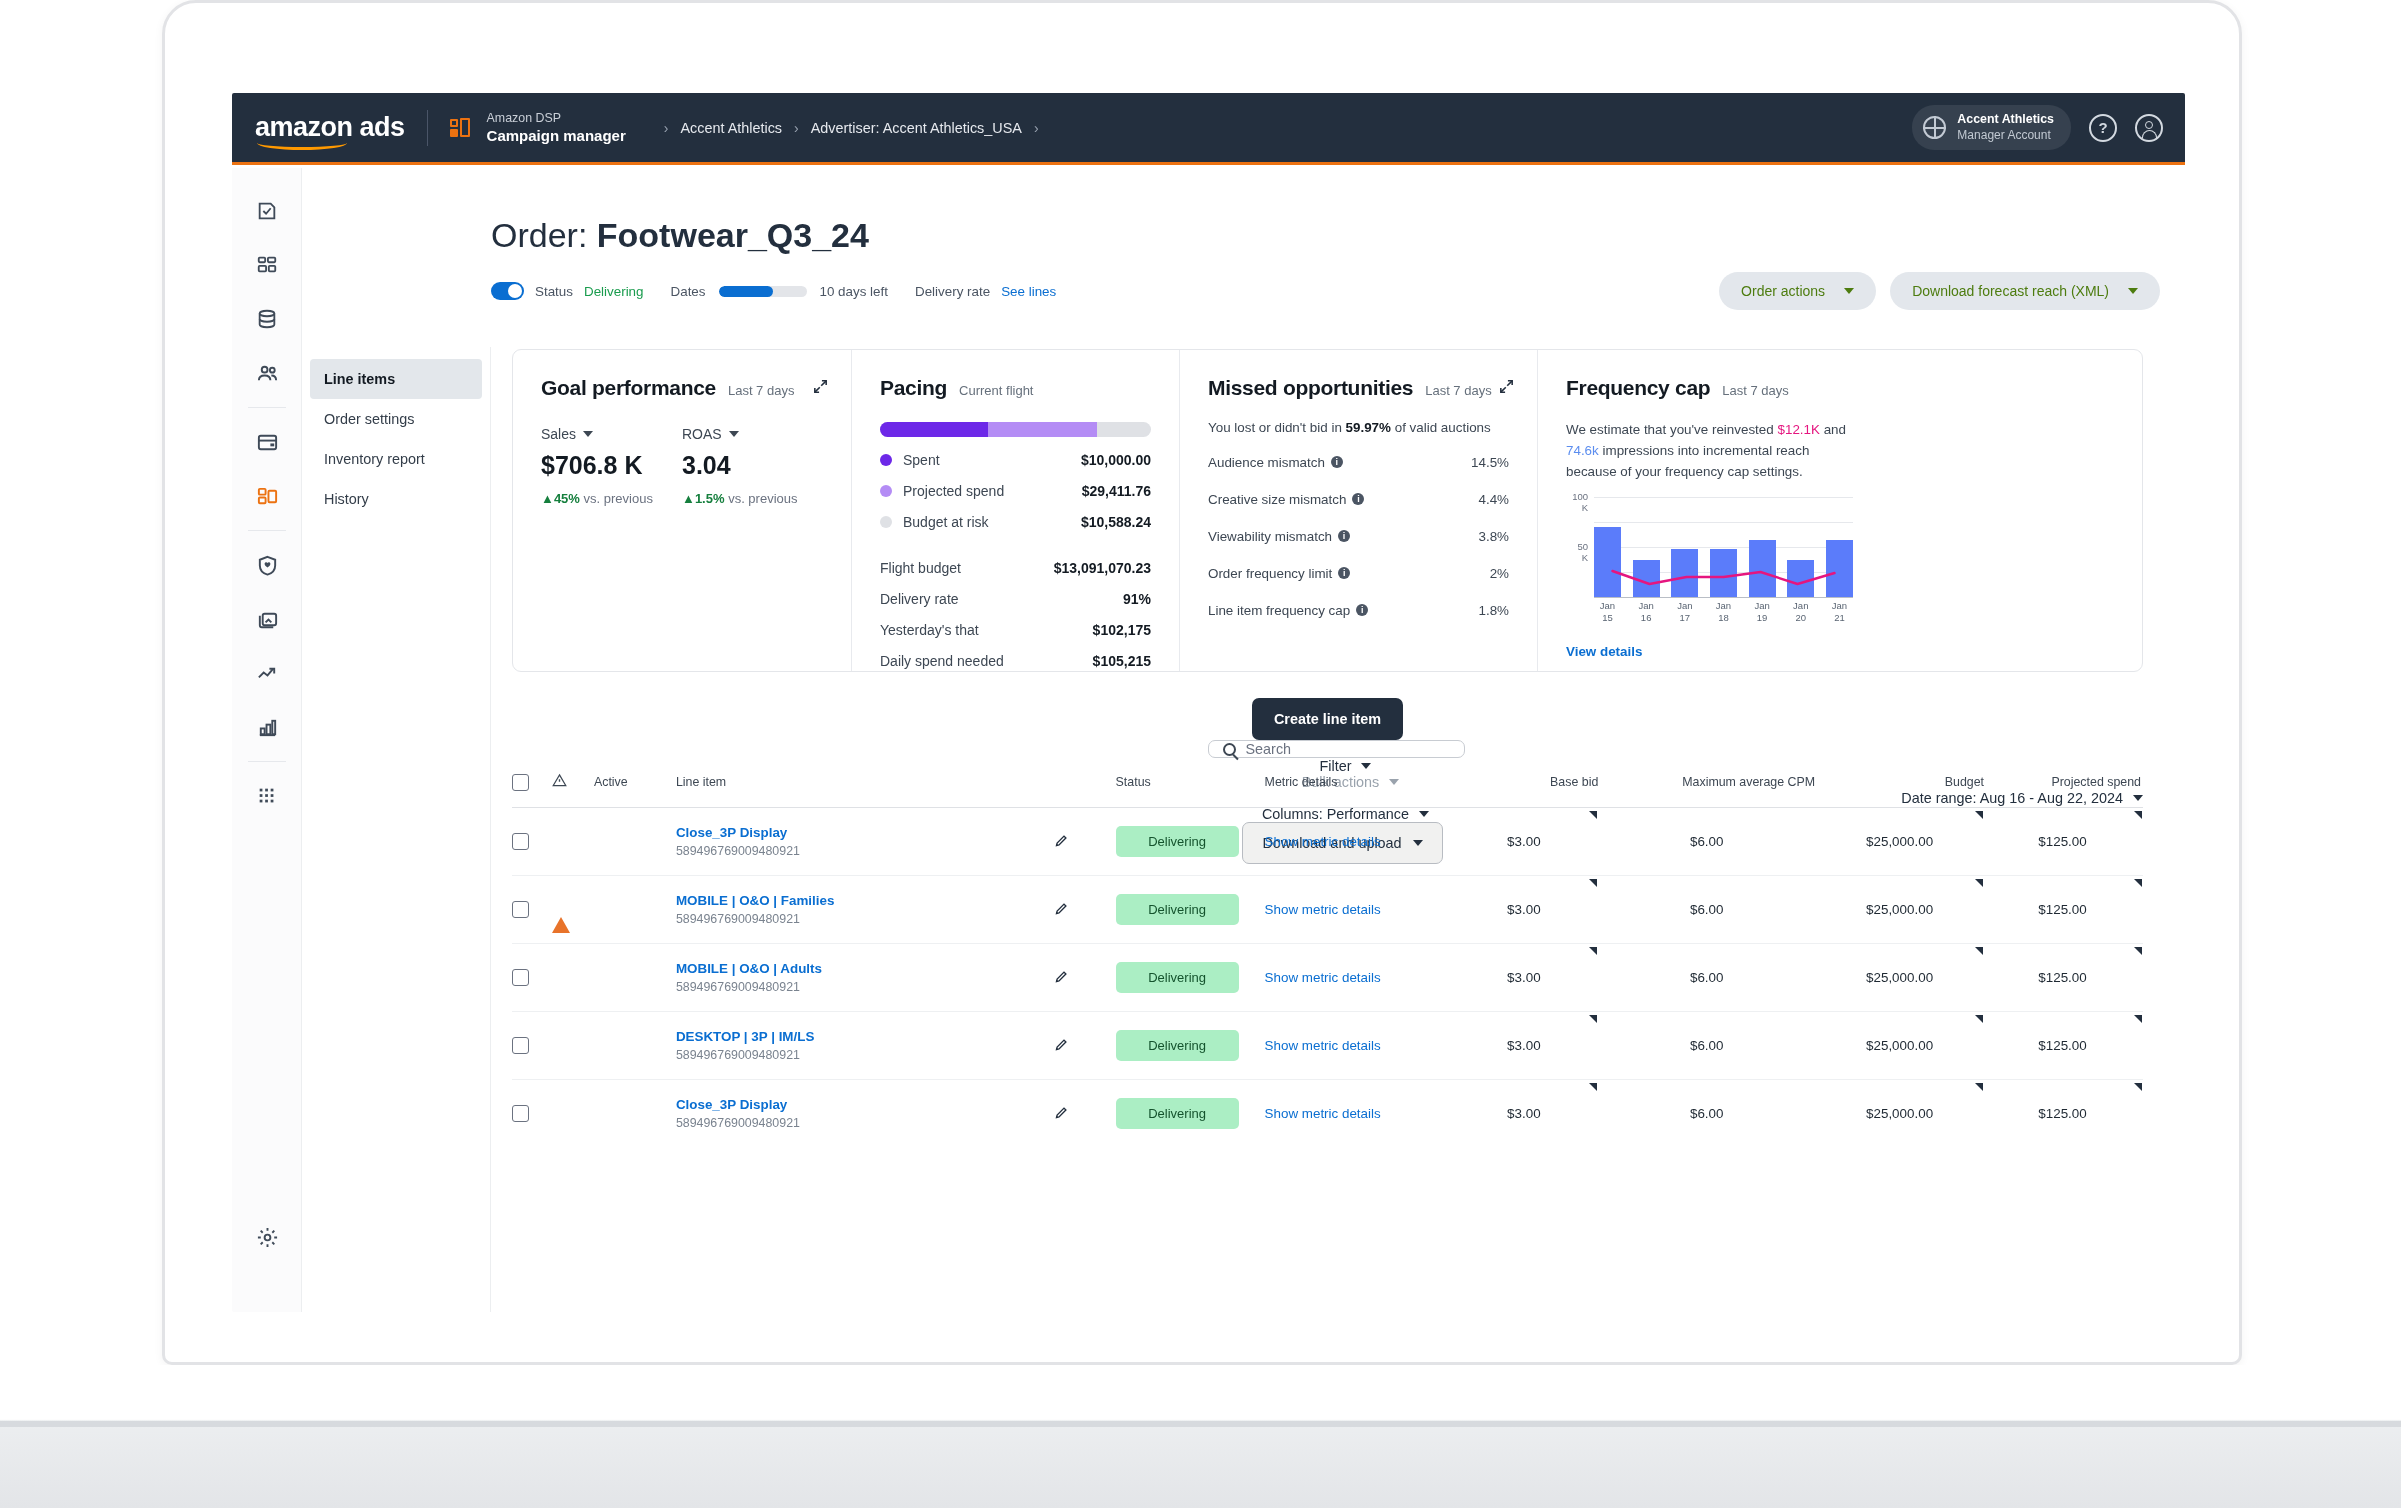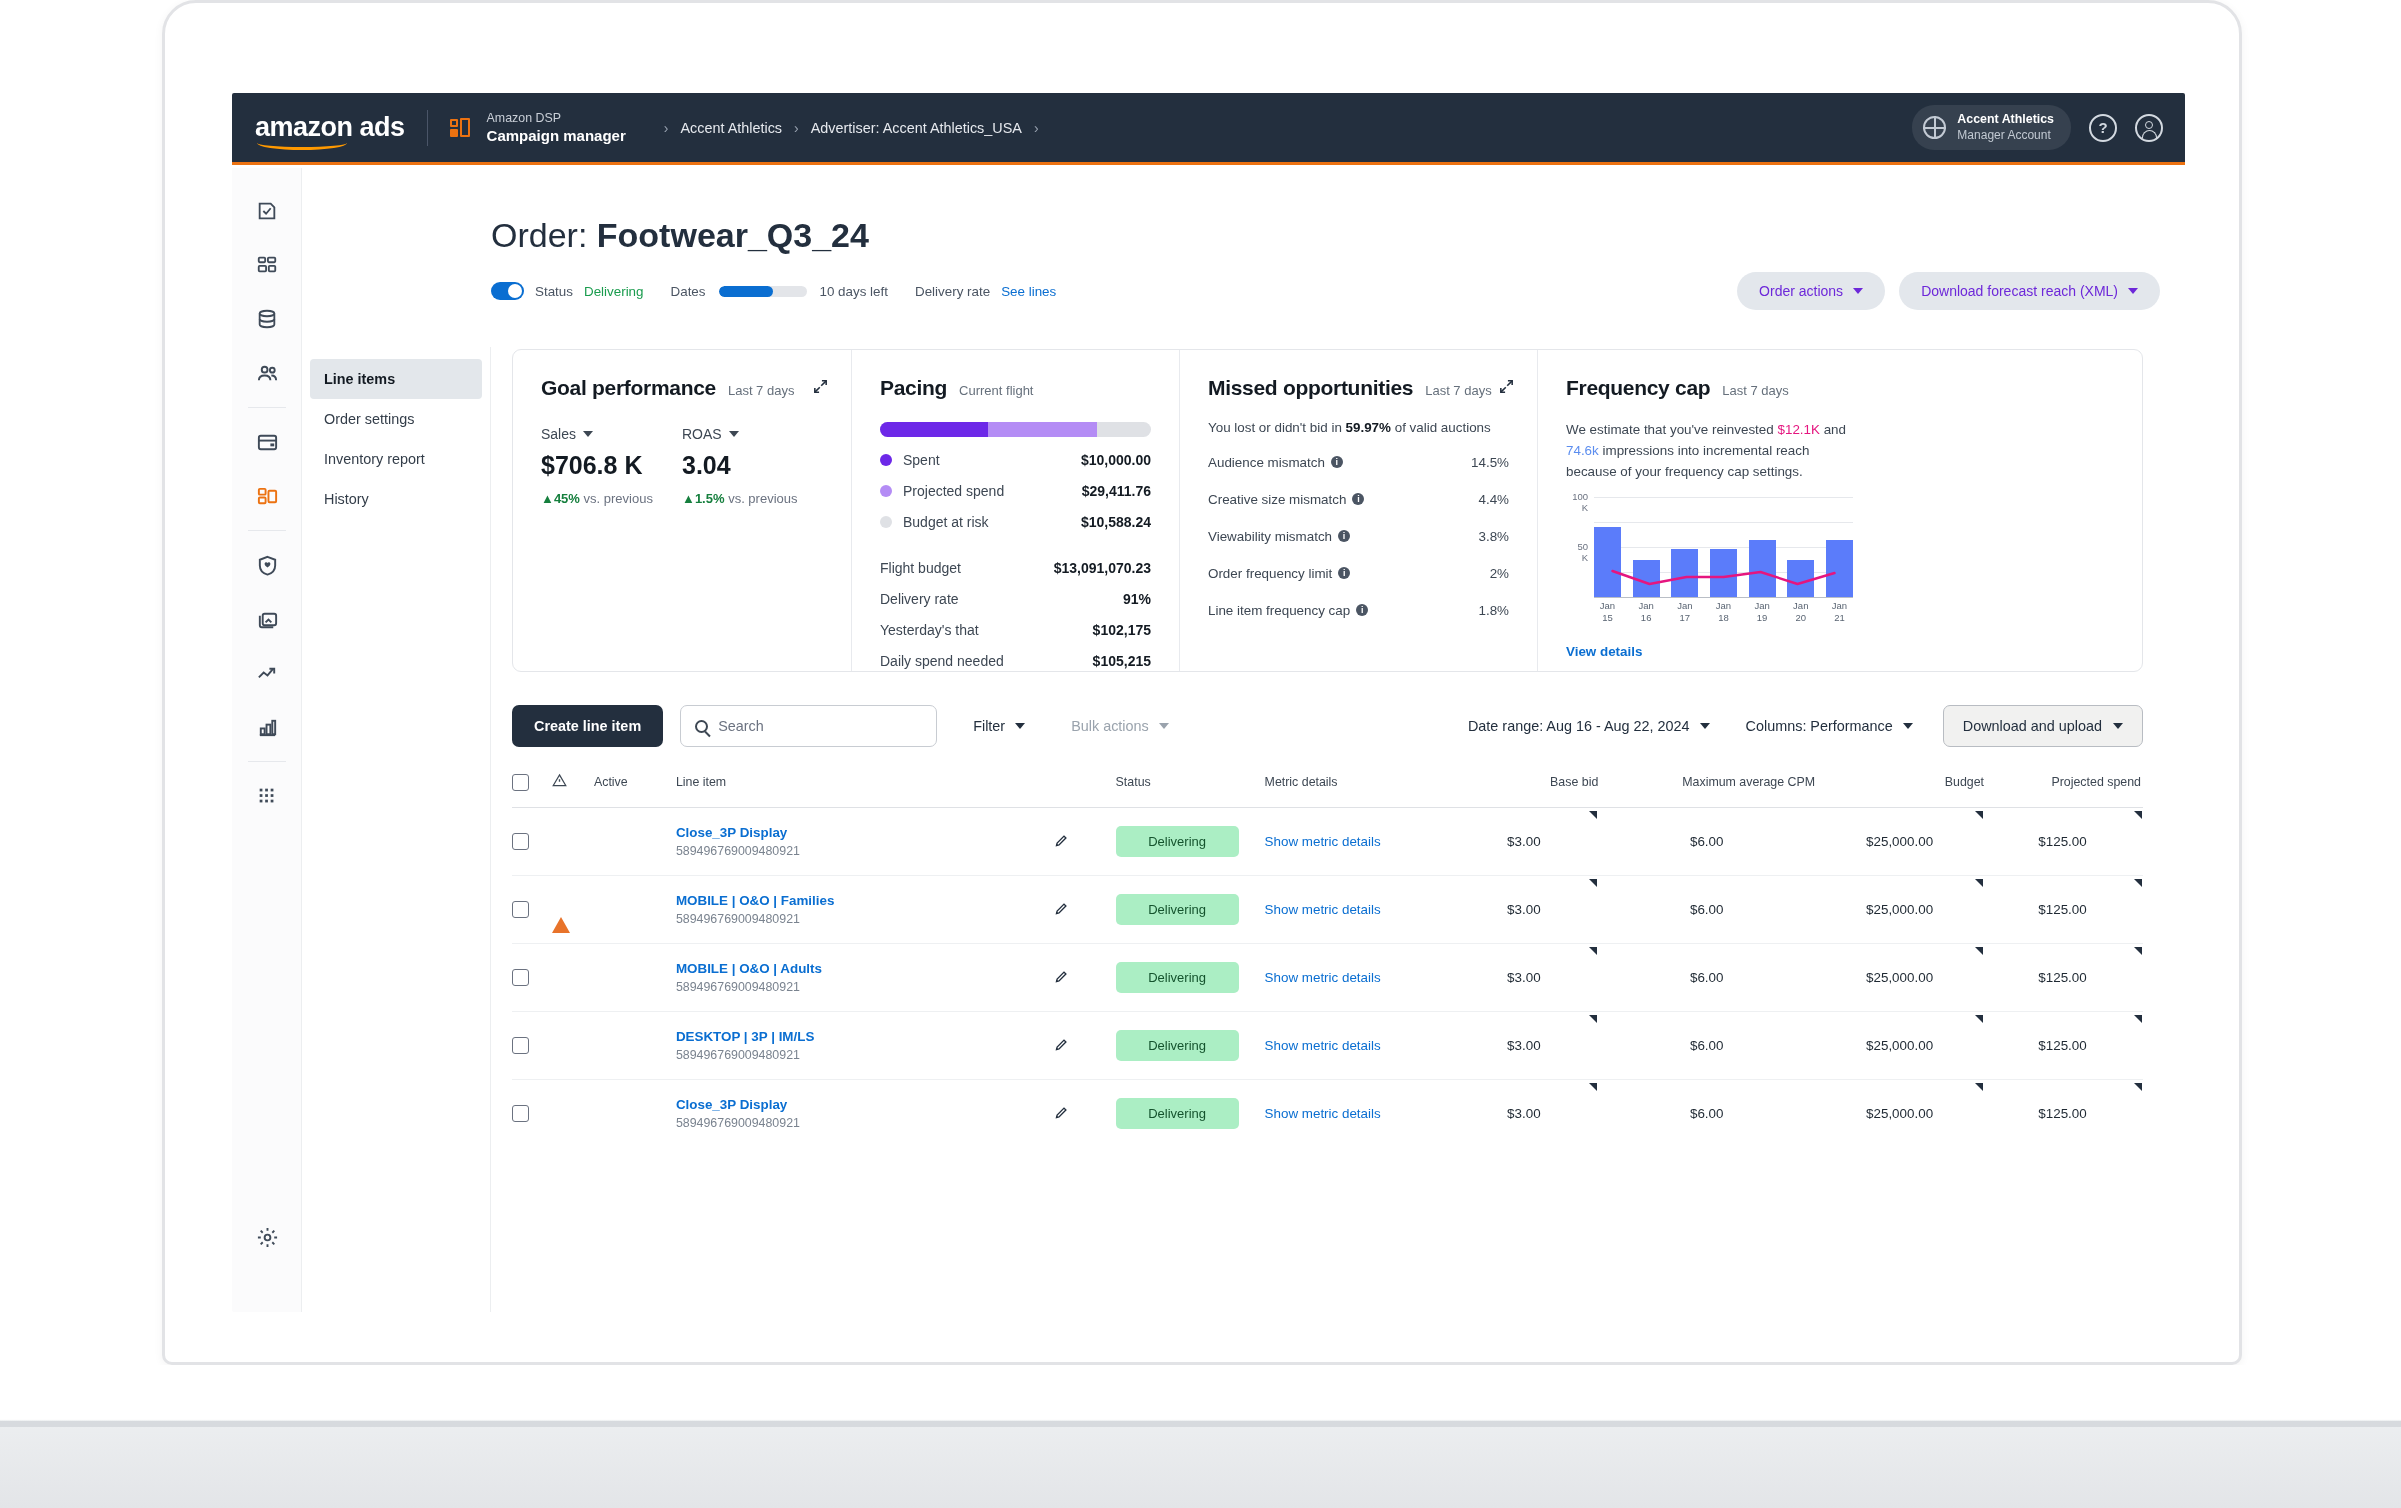"Order actions" .pill-btn { color: #6d28d9 -> #4d7c0f; gap: 10px -> 19px }
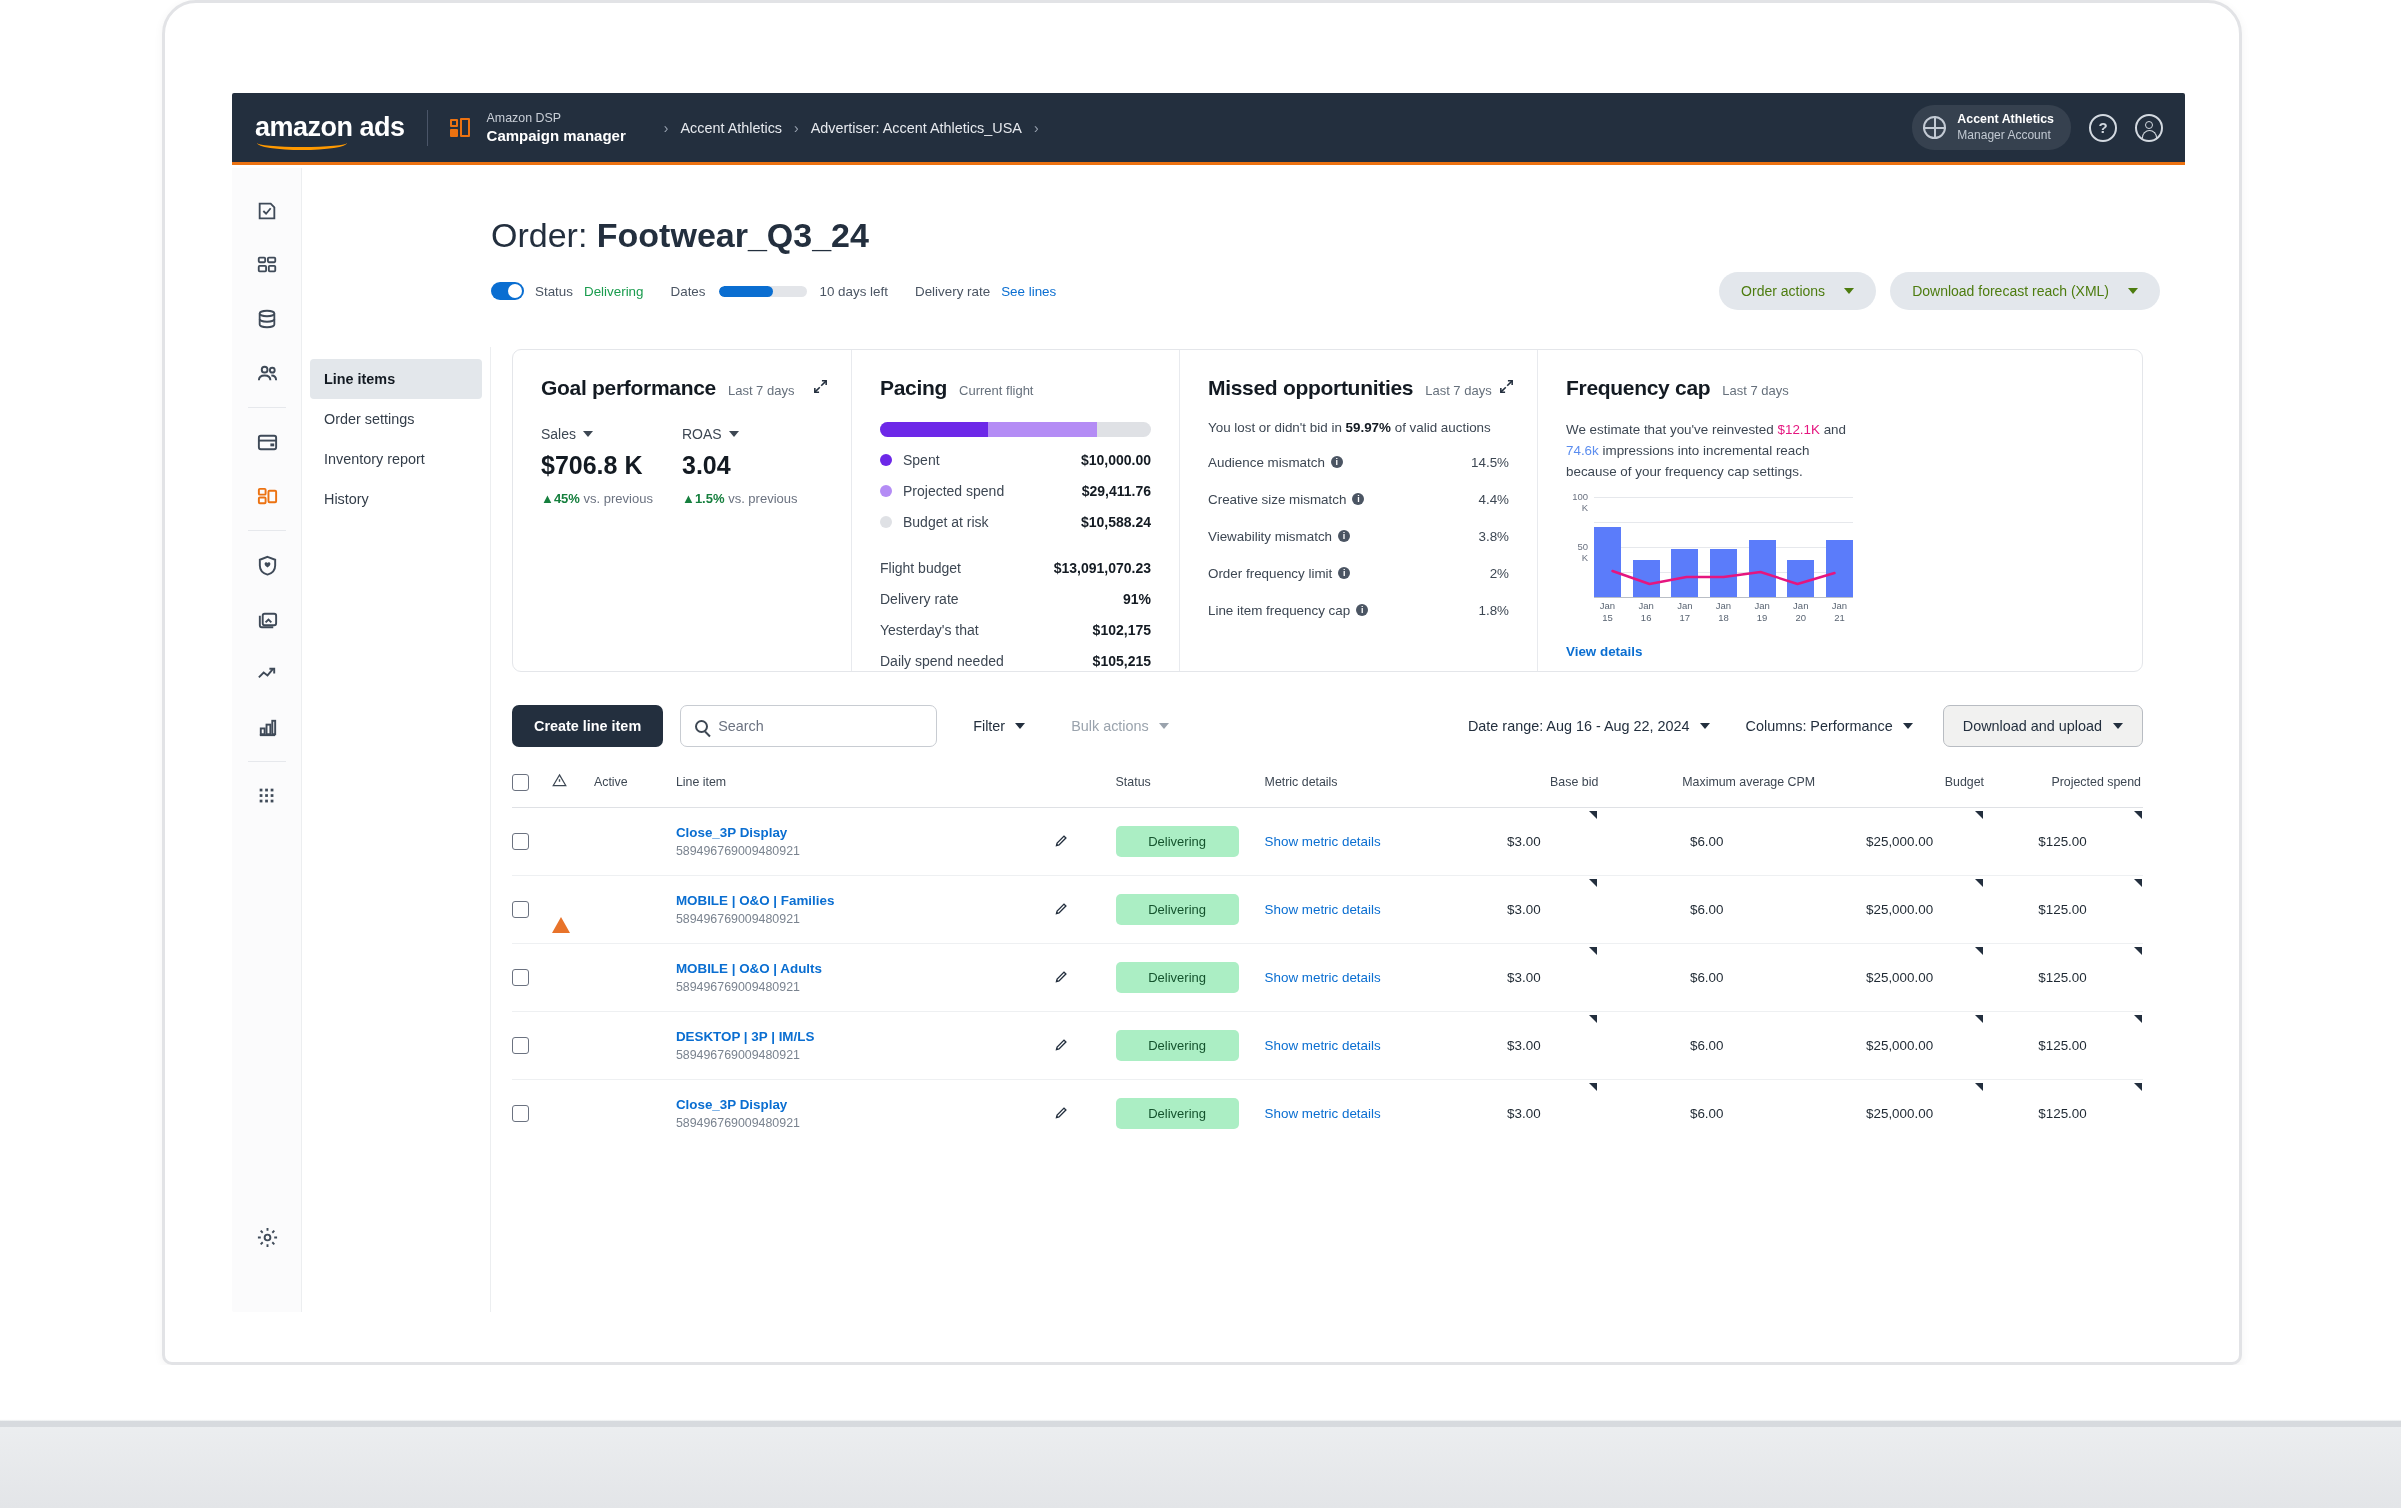"Create line item" #table-toolbar { flex-direction: none -> column }
